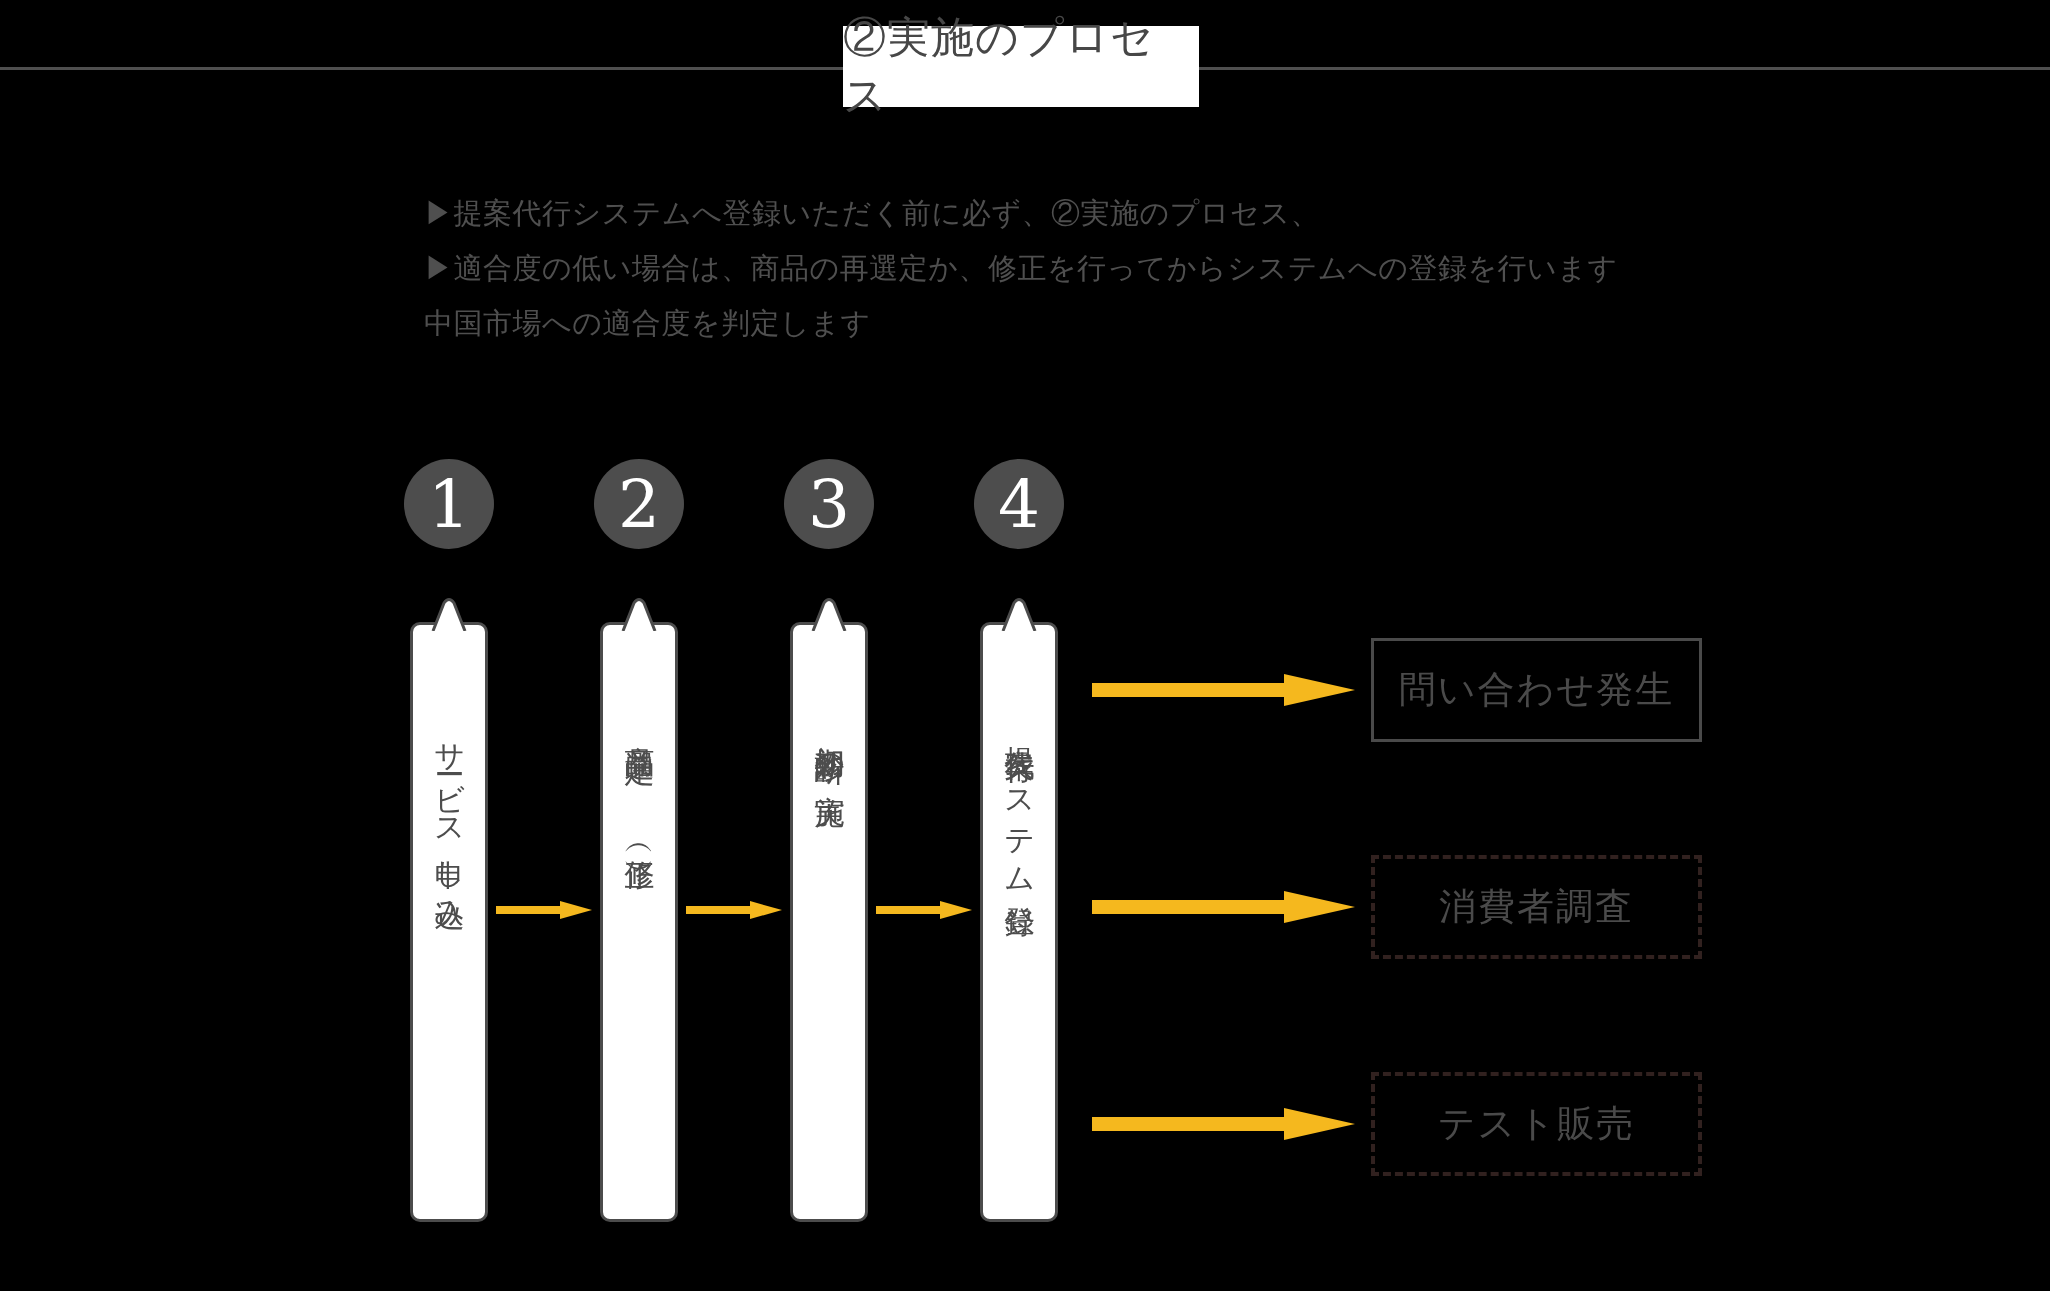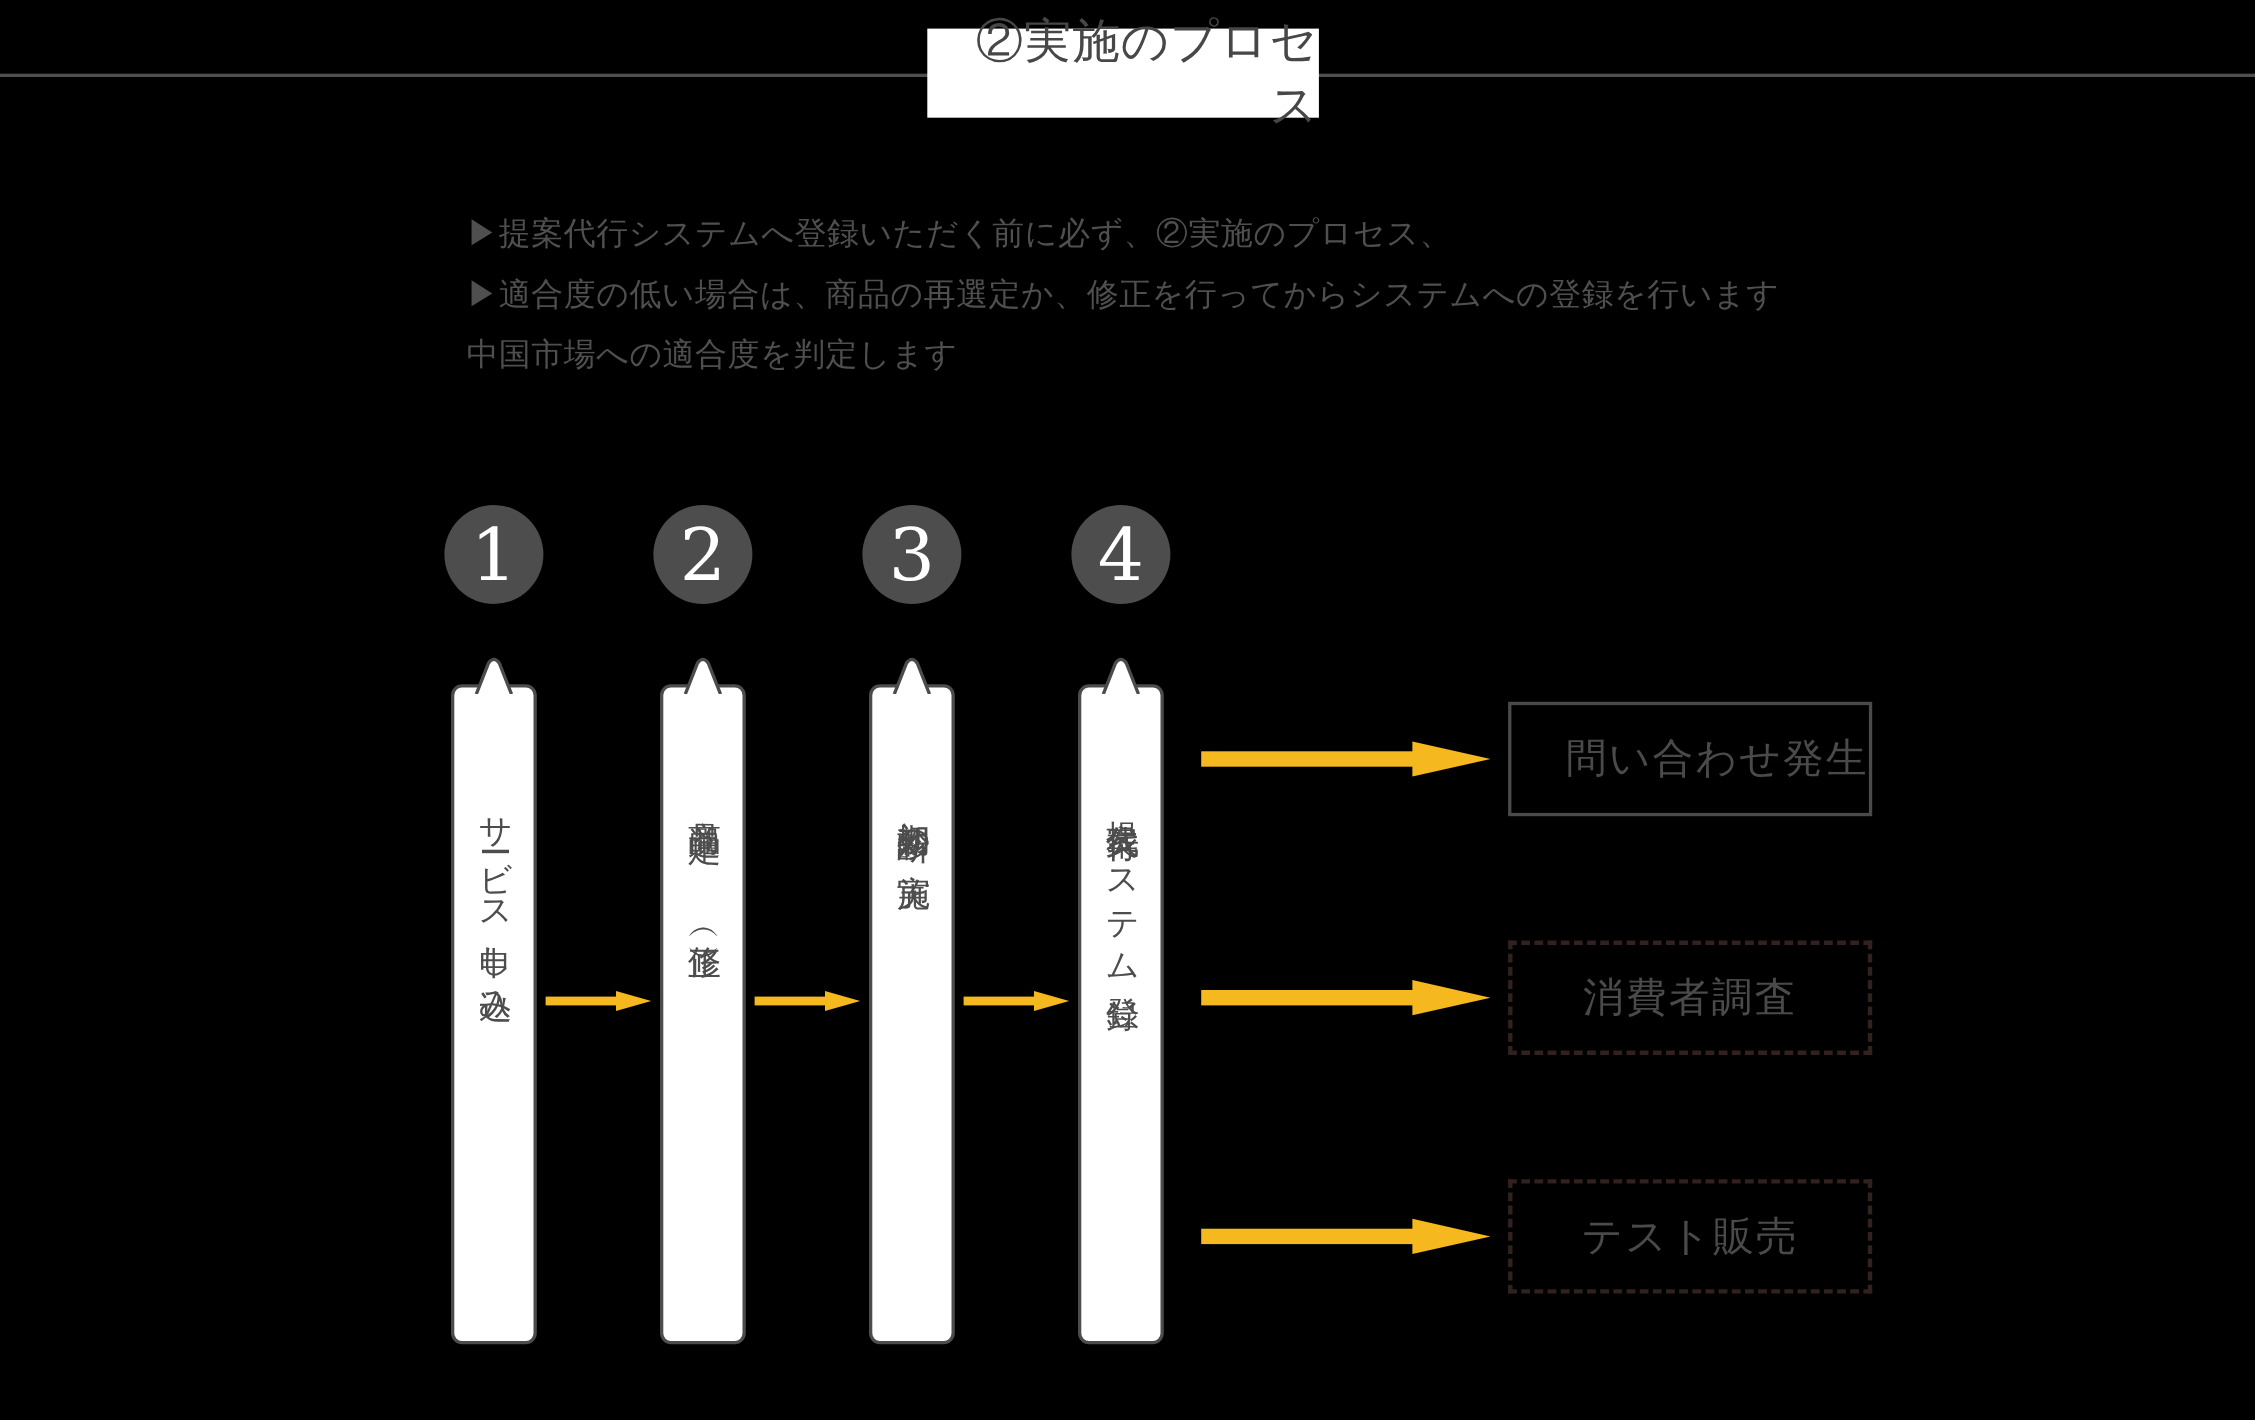"②実施のプロセス" .title-box { text-align: right -> none }
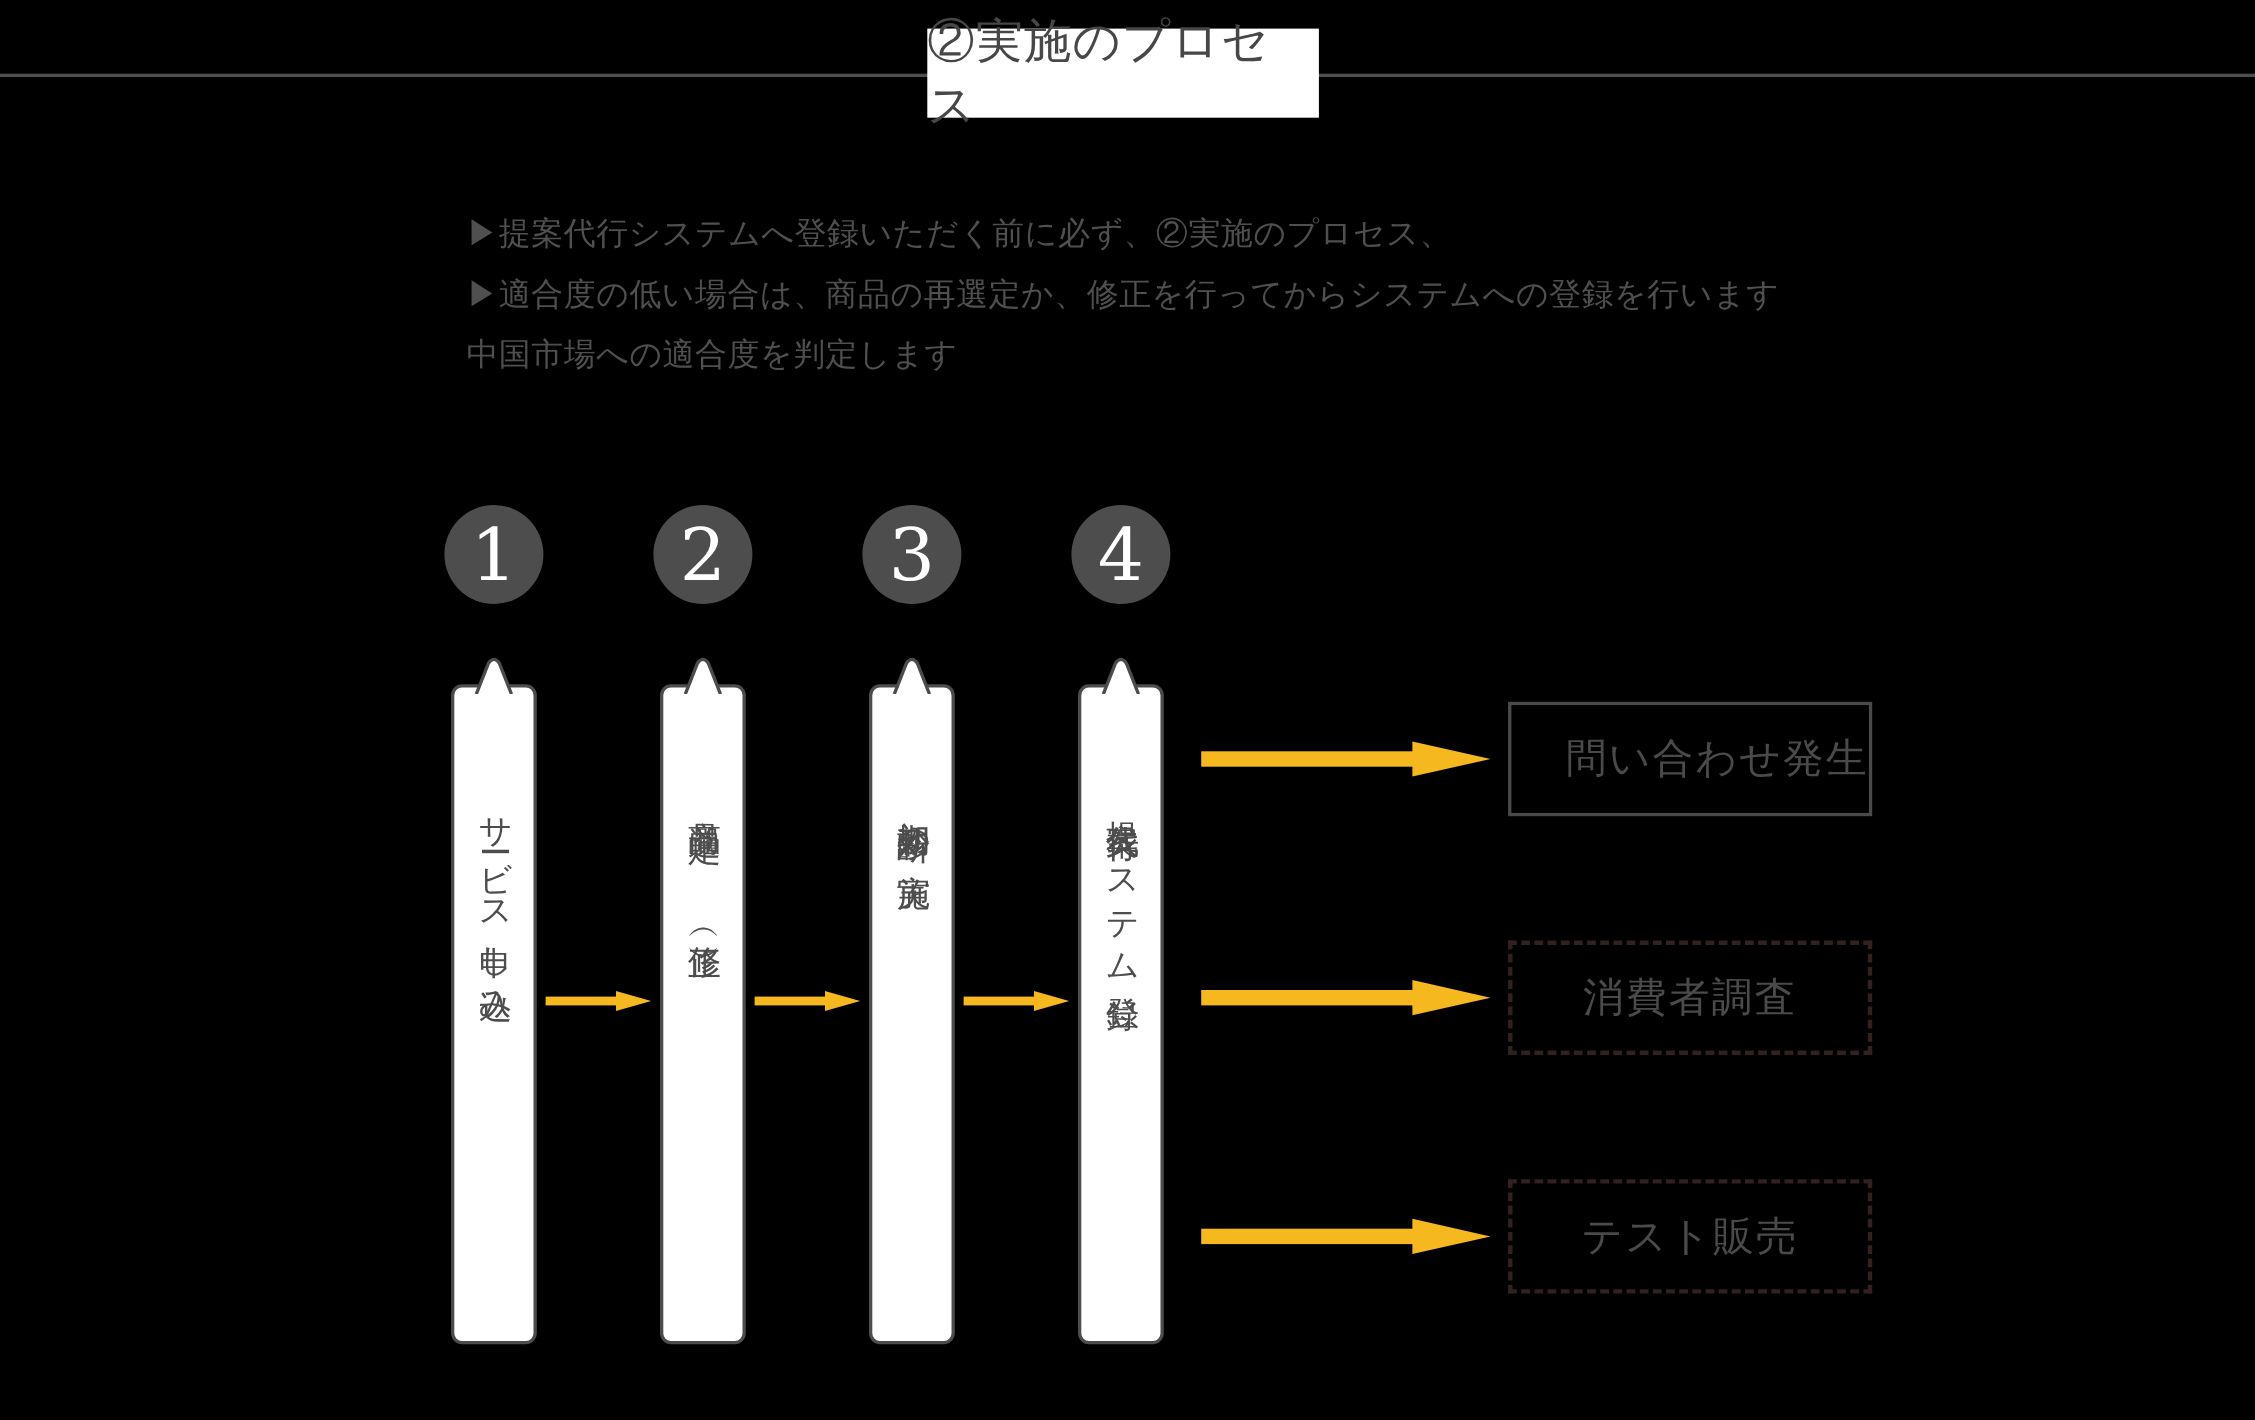"問い合わせ発生" .o1 { justify-content: flex-end -> none }
